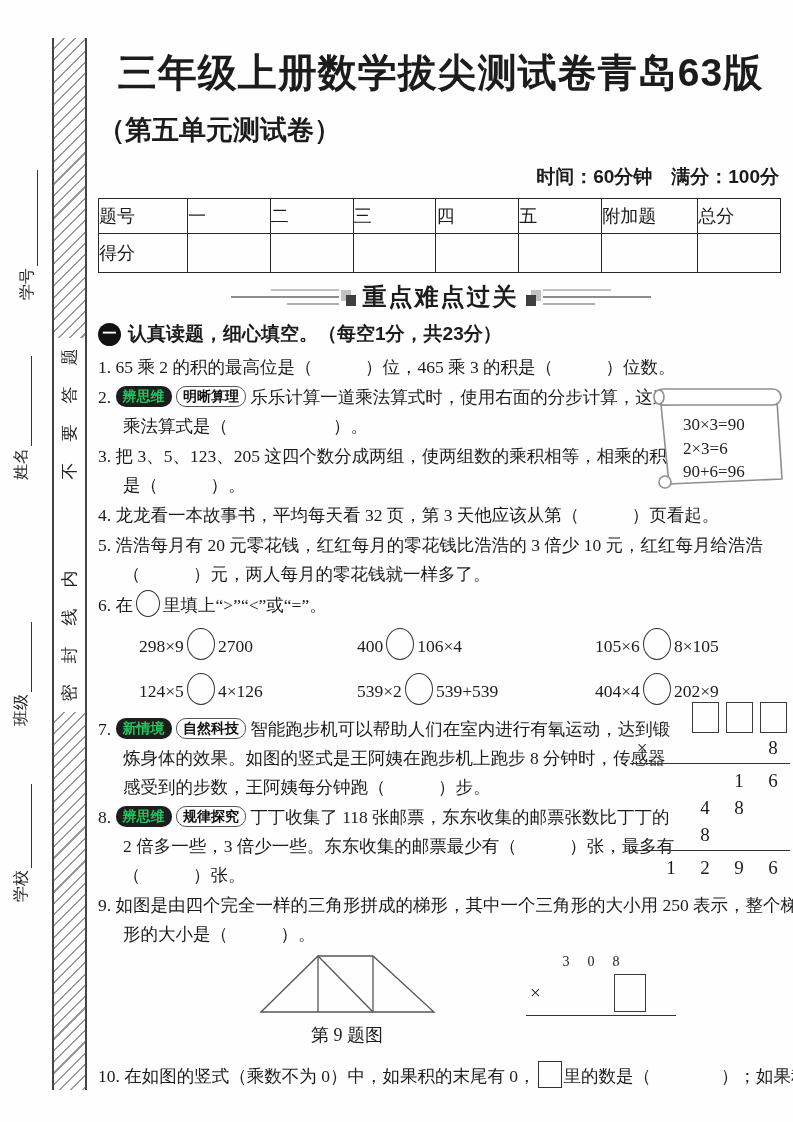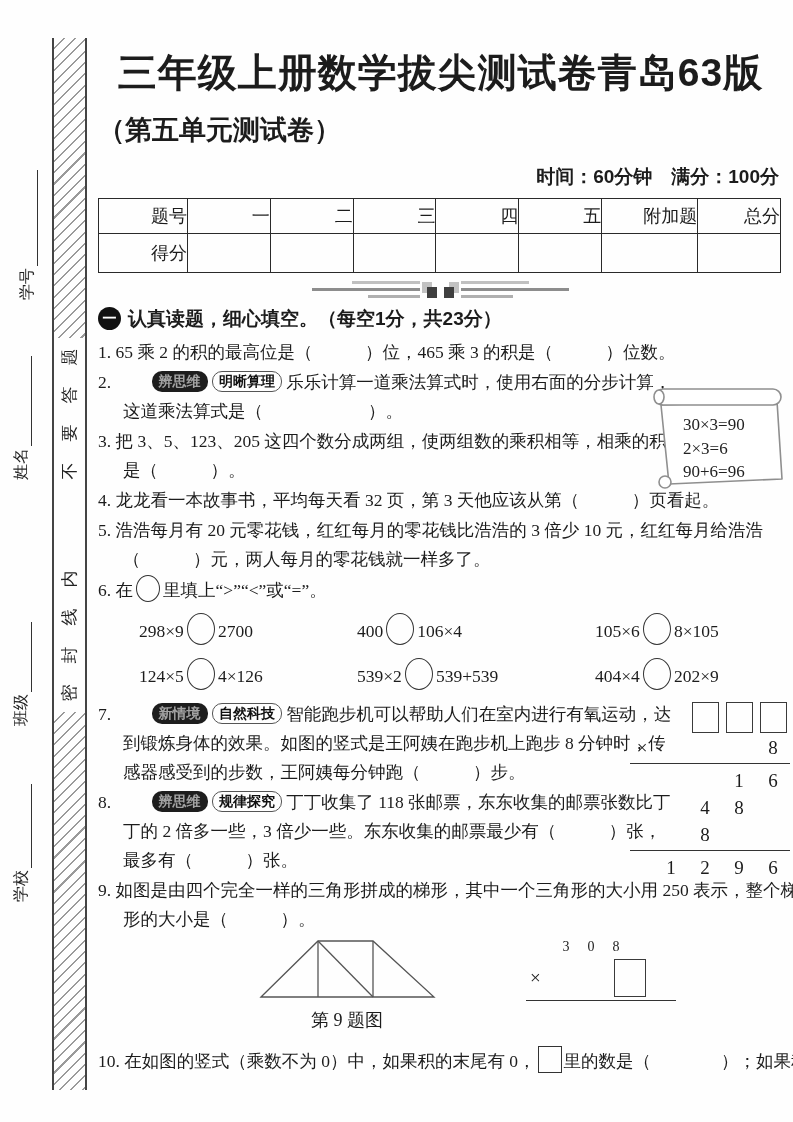"题号" table.score td { text-align: right -> left }
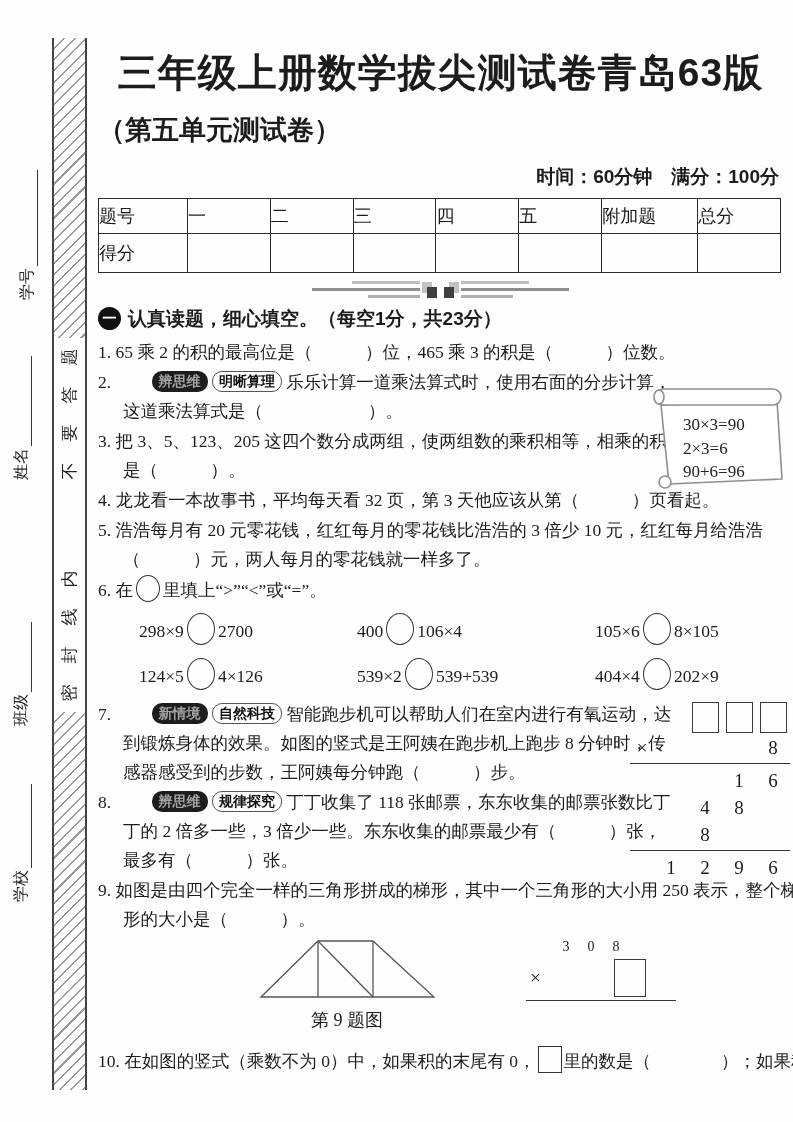"重点难点过关" div.banner-text { html: none -> <div>重点难点过关</div> }
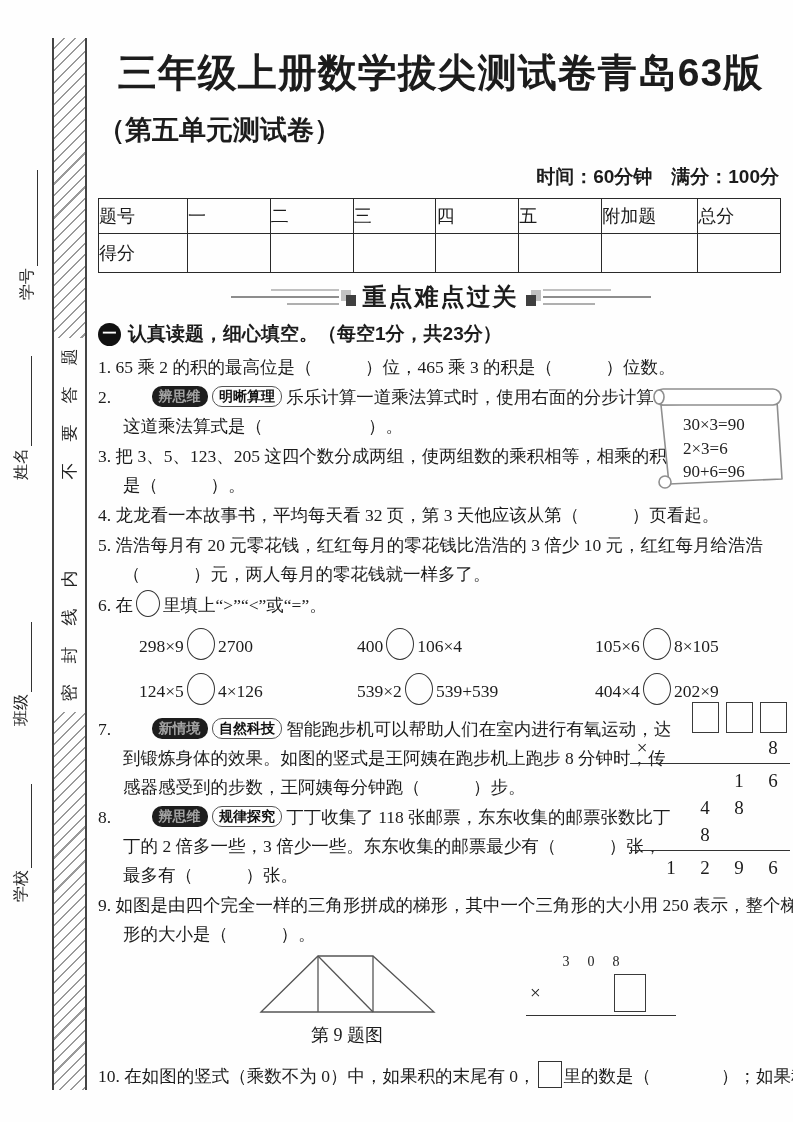"辨思维" .badge-dark { color: #a3a3a3 -> #22c55e; margin-left: 36px -> none }
